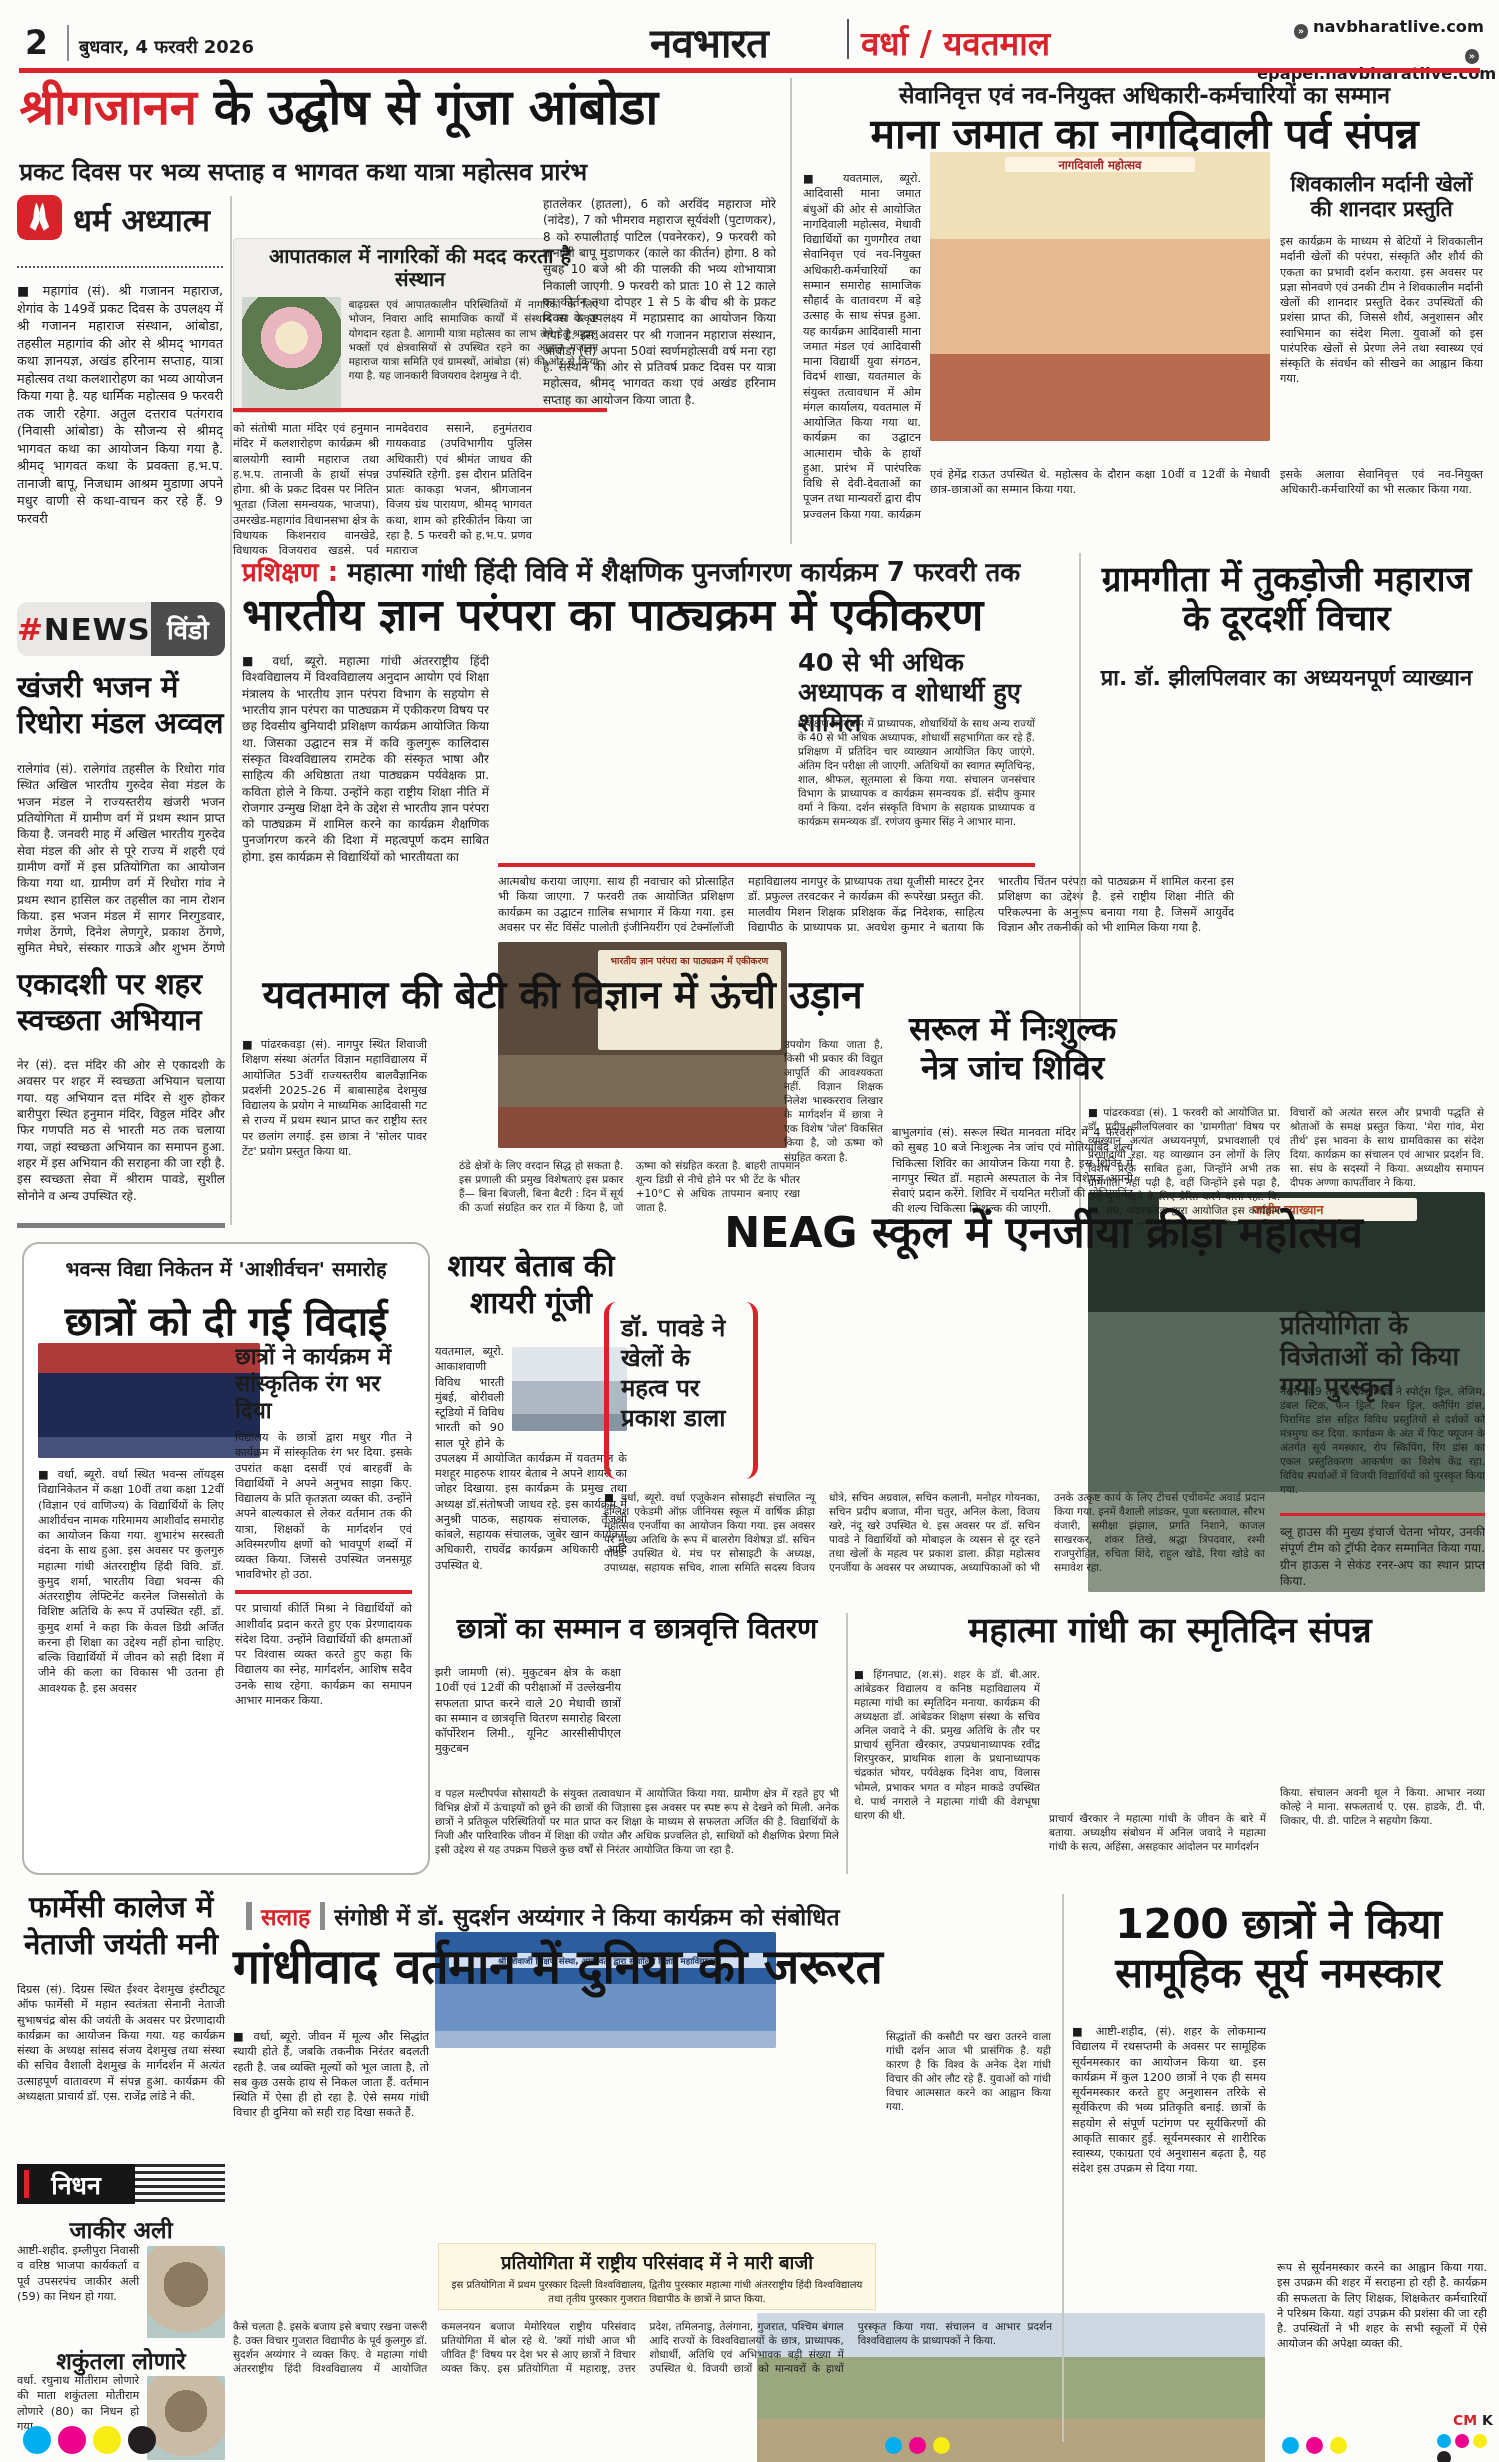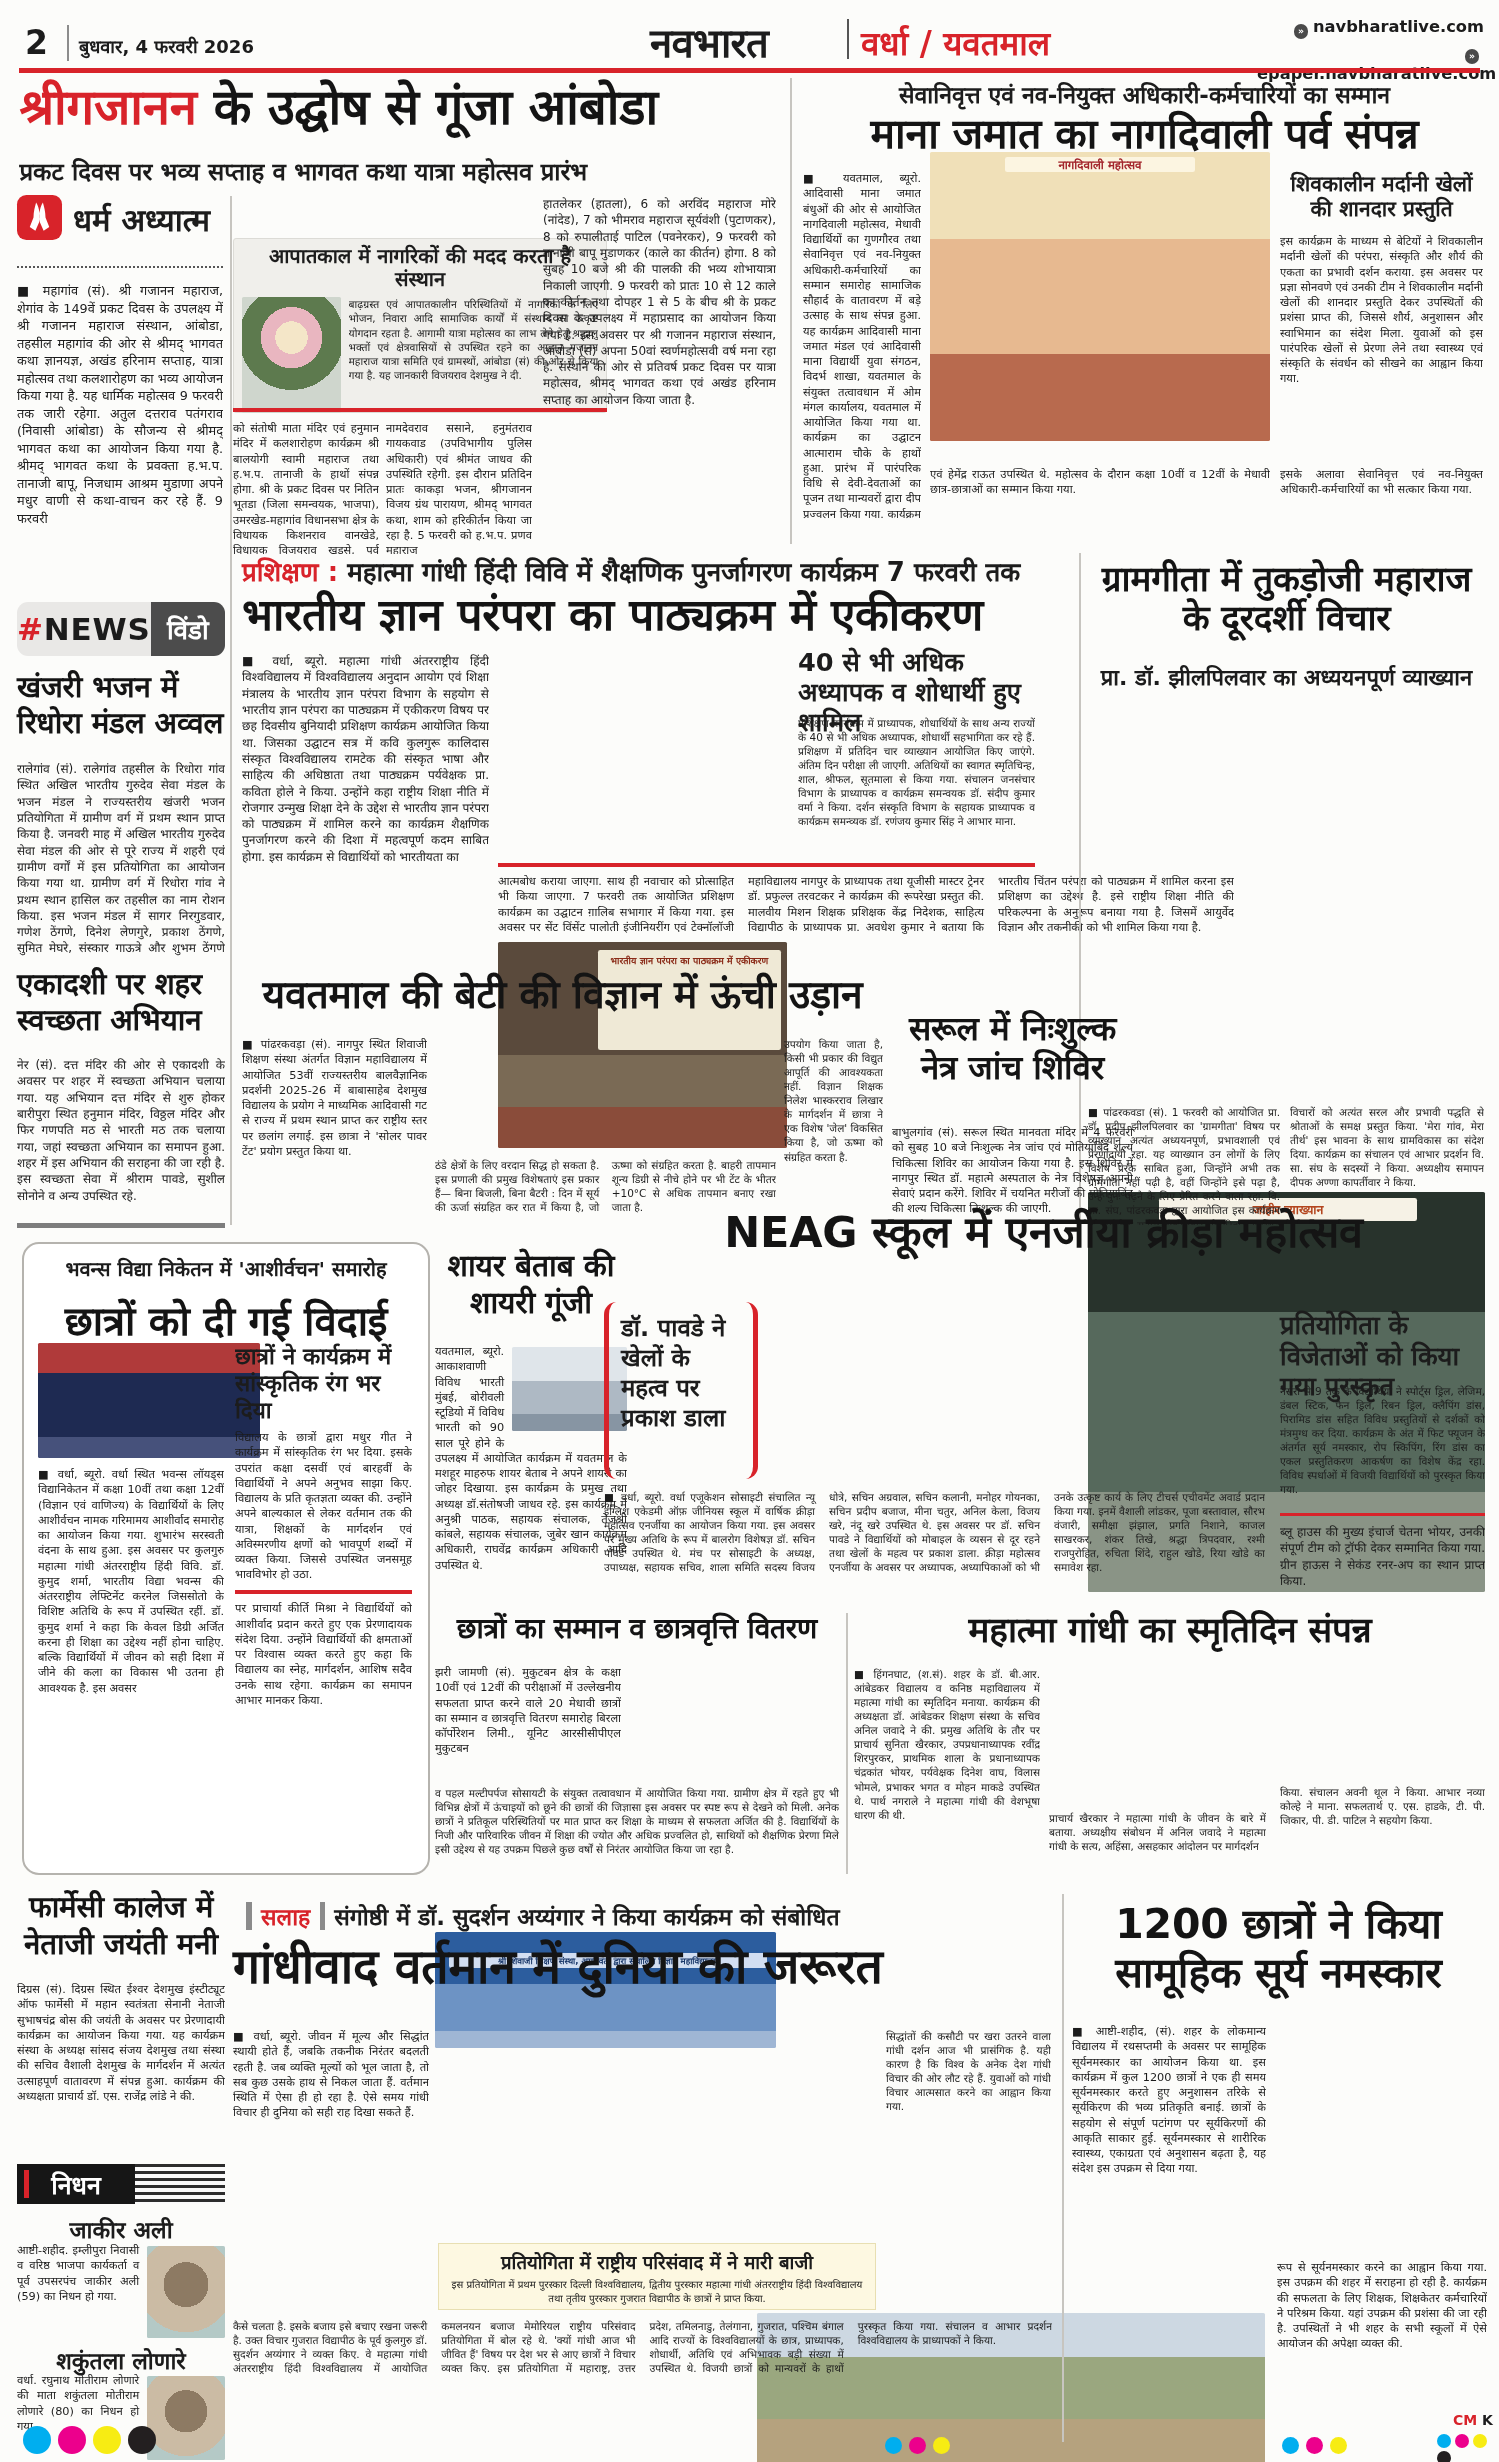"ठंडे क्षेत्रों के लिए वरदान" div.abs { left: 435px -> 459px }
